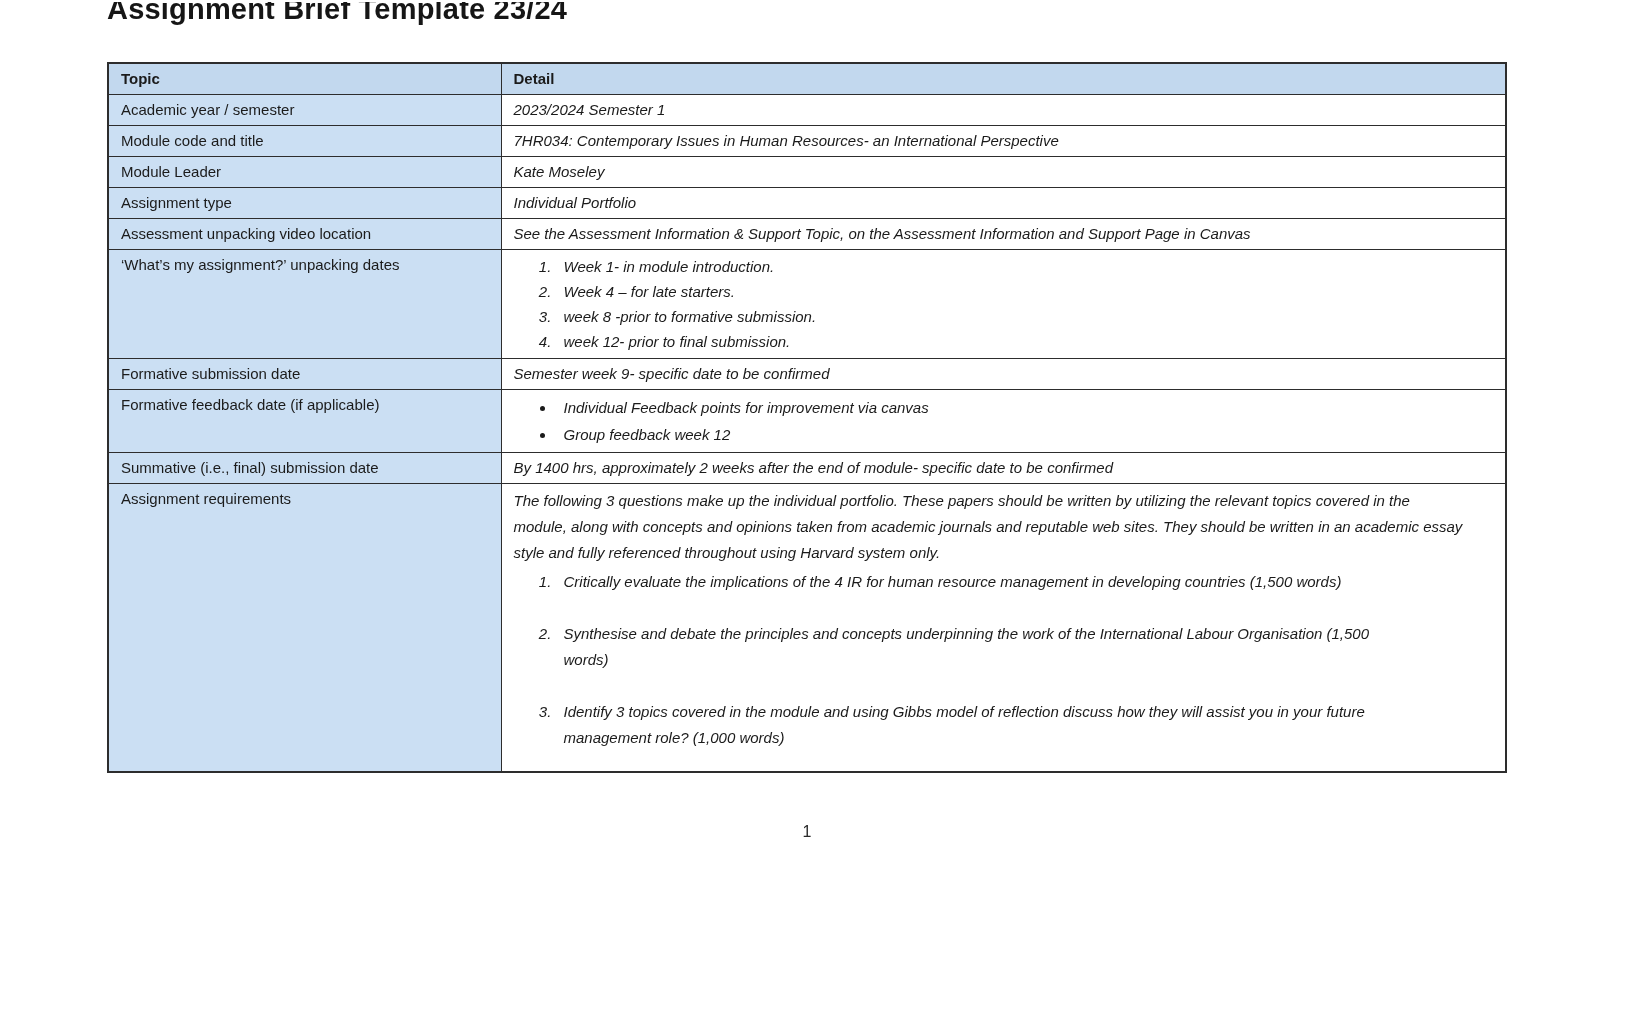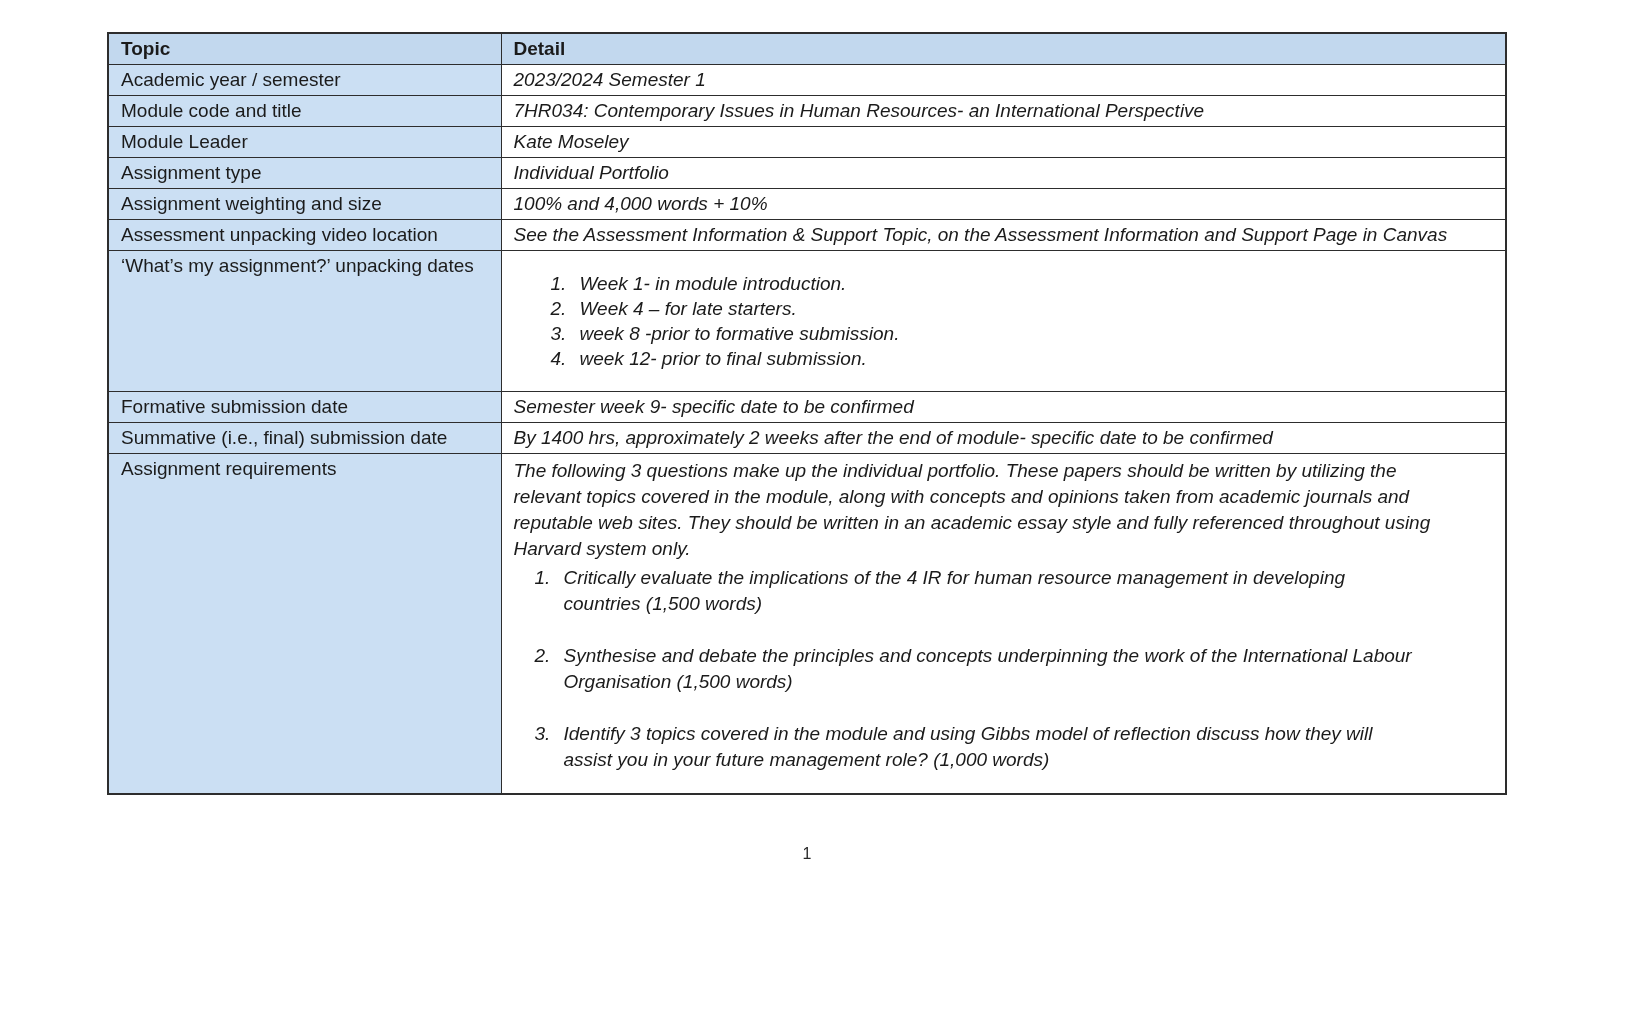"Assignment Brief Template 23/24" div.title-clip { html: none -> <div> <span>Assignment Brief Template 23/24</span> </div> }
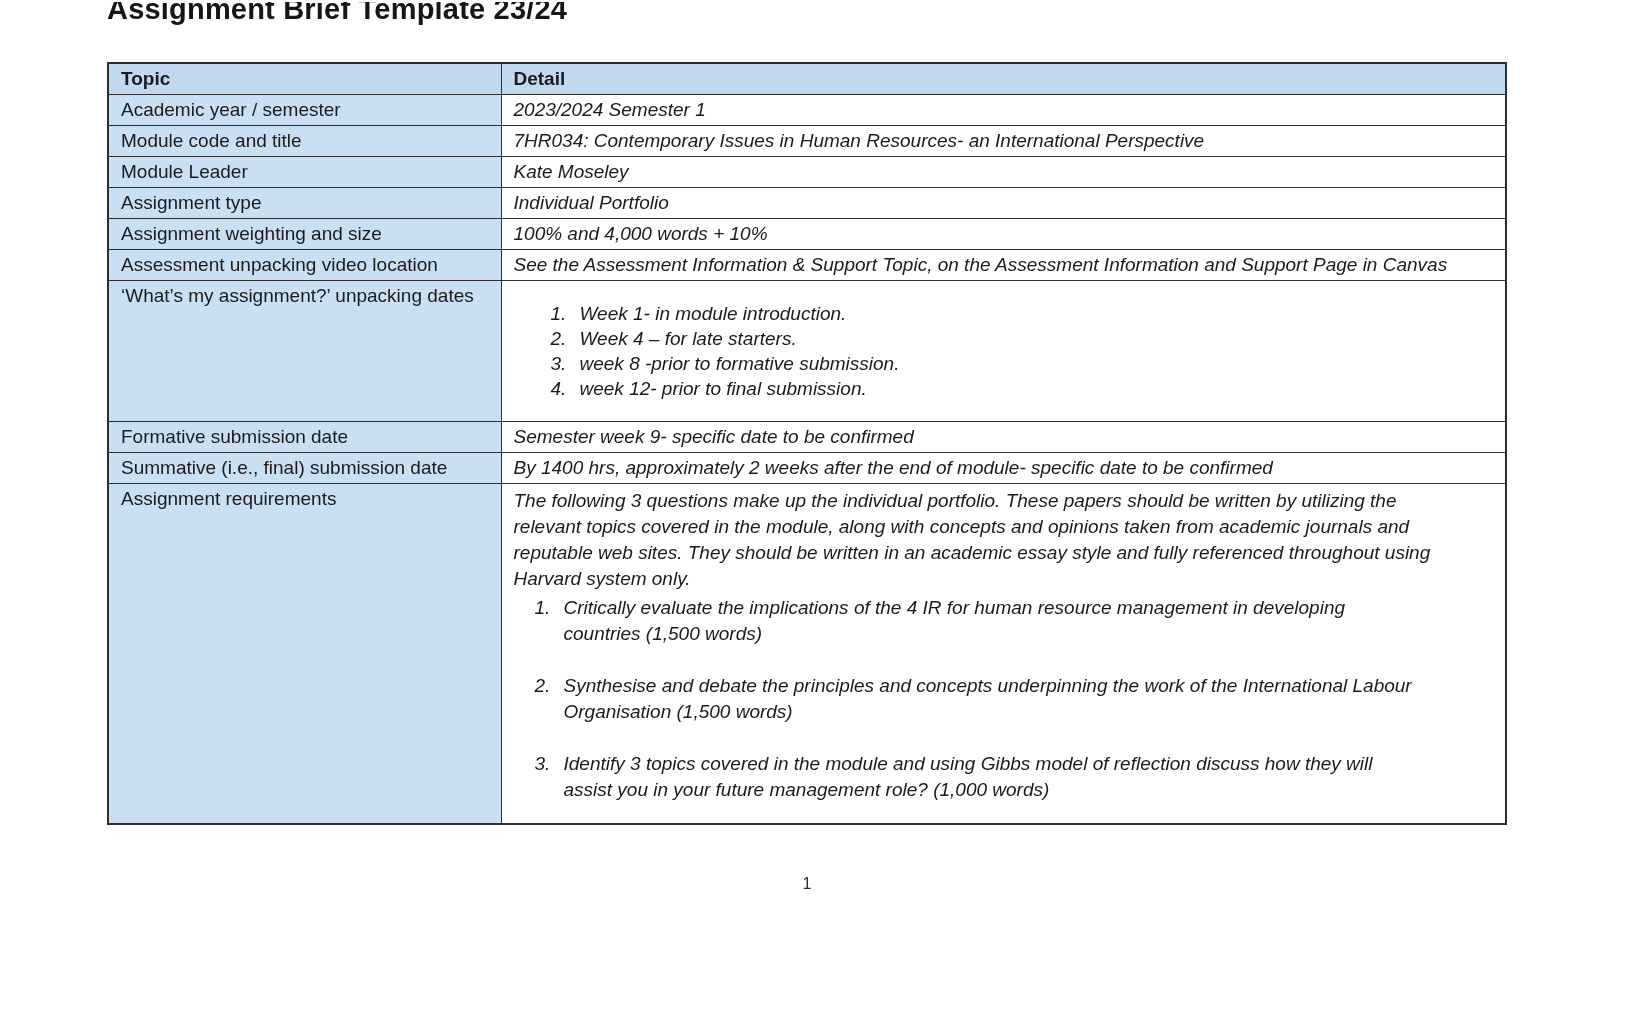"Topic" table.brief th, table.brief td { font-size: 19px -> 15px }
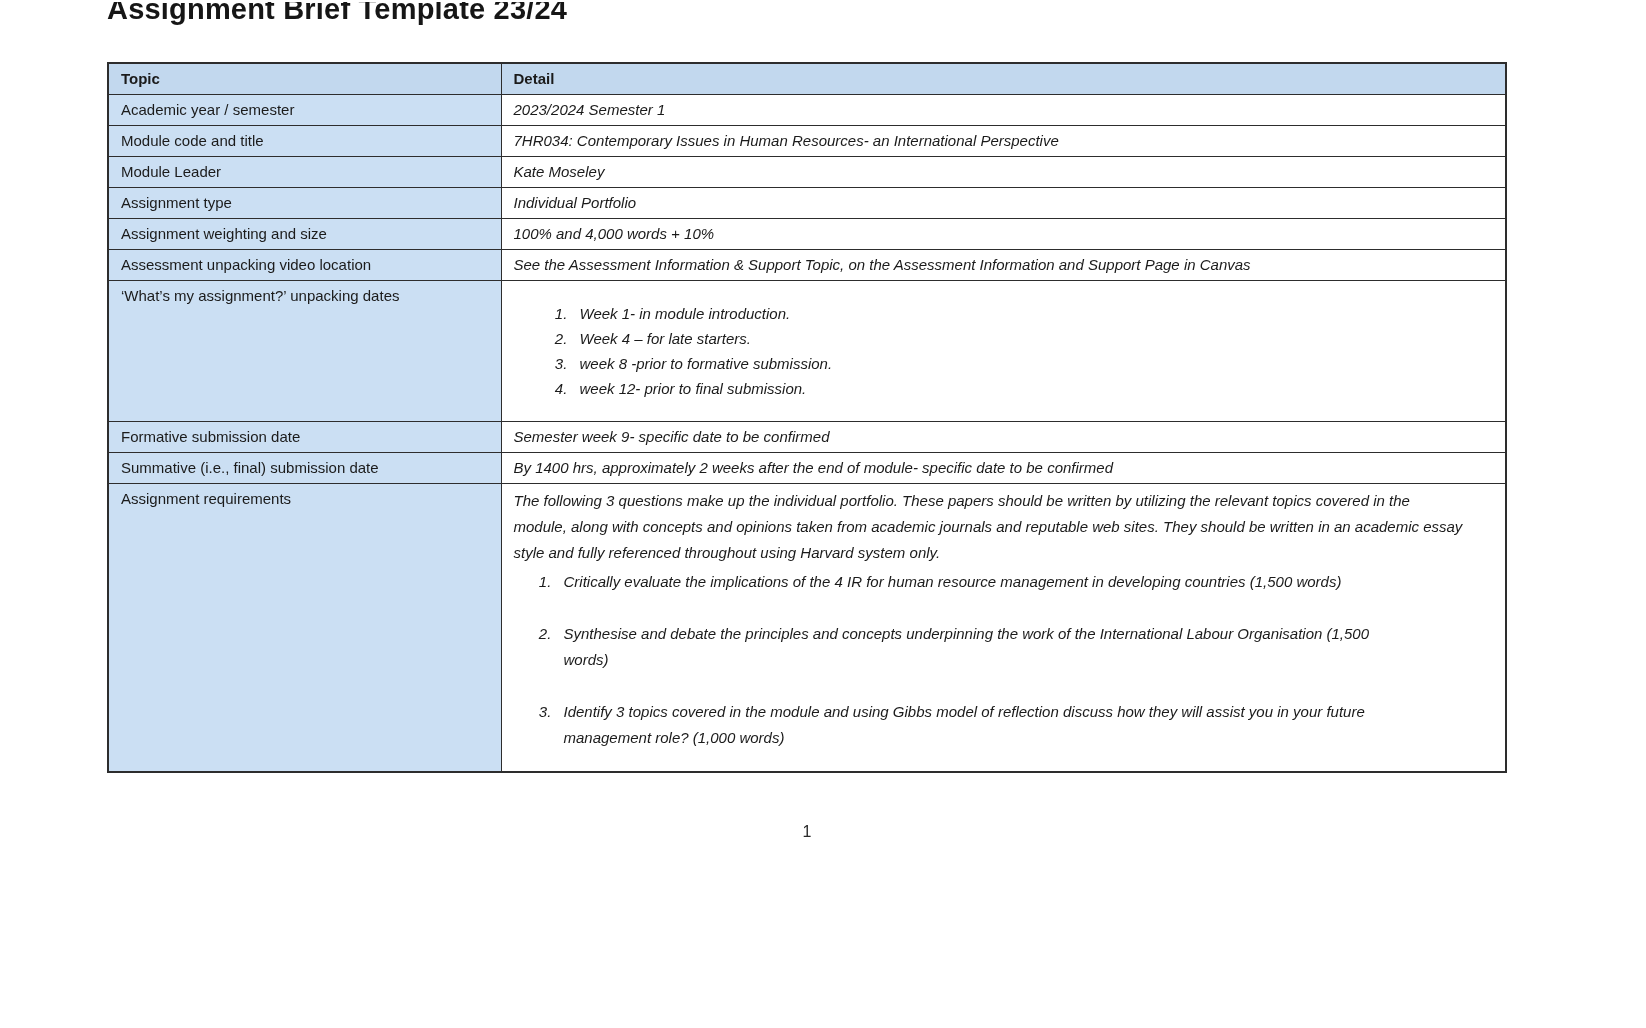"Assignment weighting and size" tr.single { html: <tr> <td>Assignment weighting and size</td> <td>100% and 4,000 words + 10%</td> </tr> -> none }
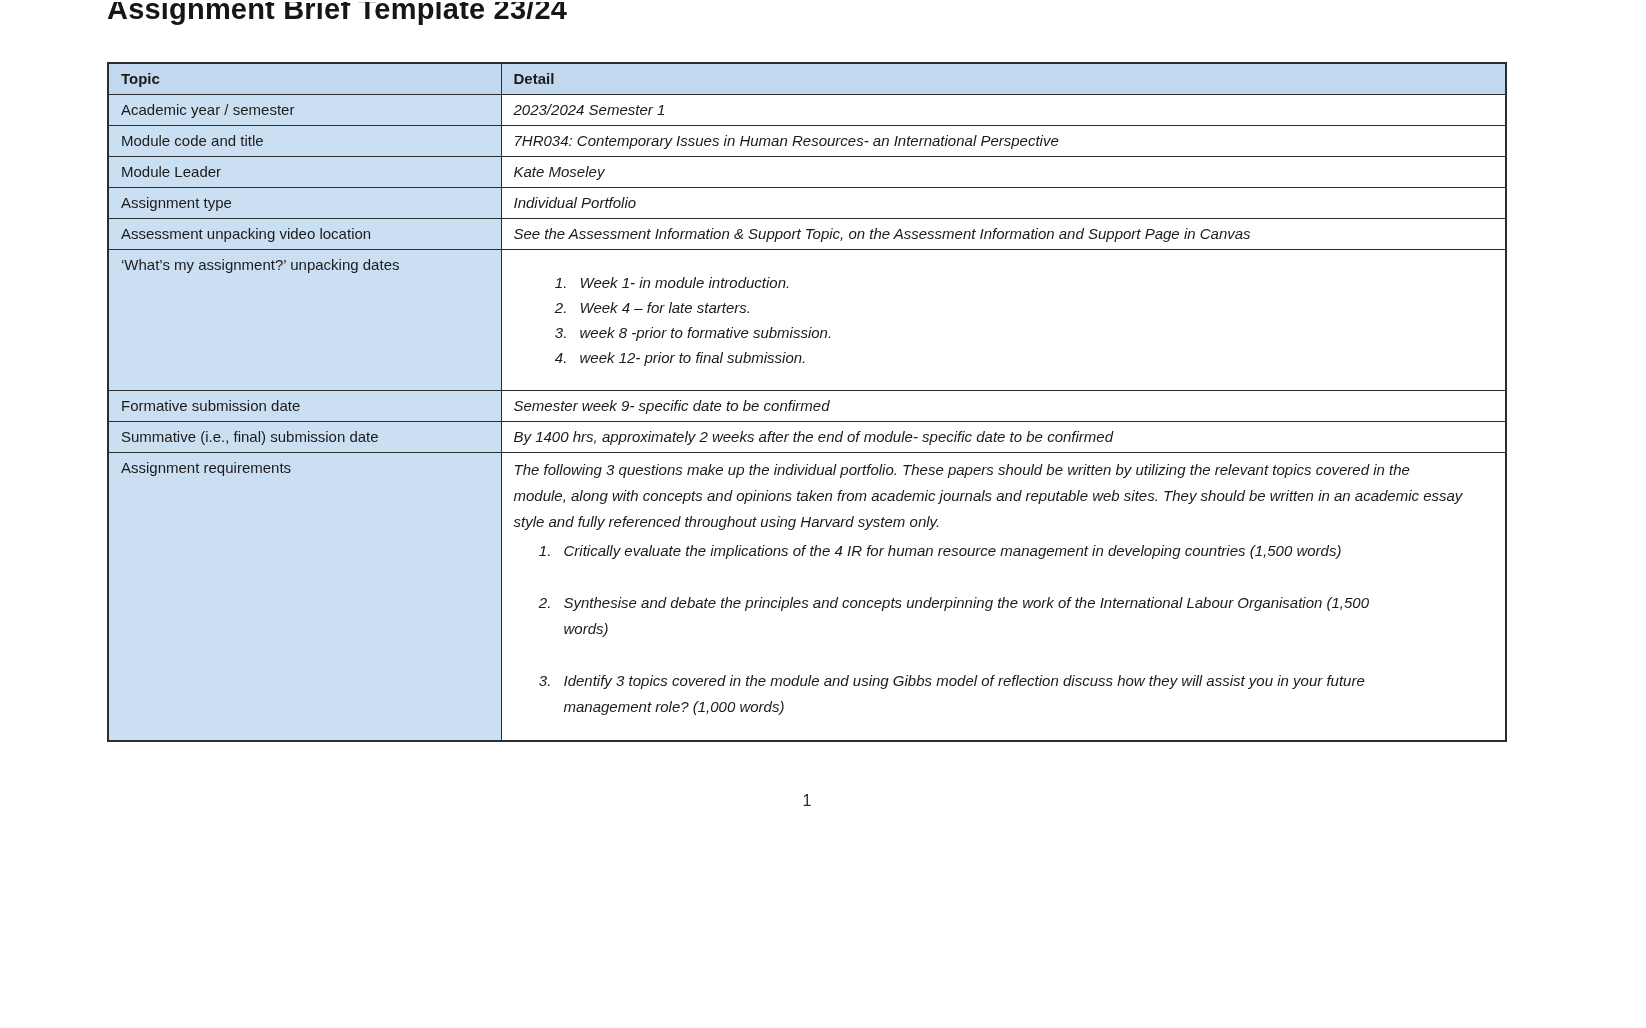"Week 1- in module introduction." ol.num-list, ul.dot-list { margin: 16px -> 0 }
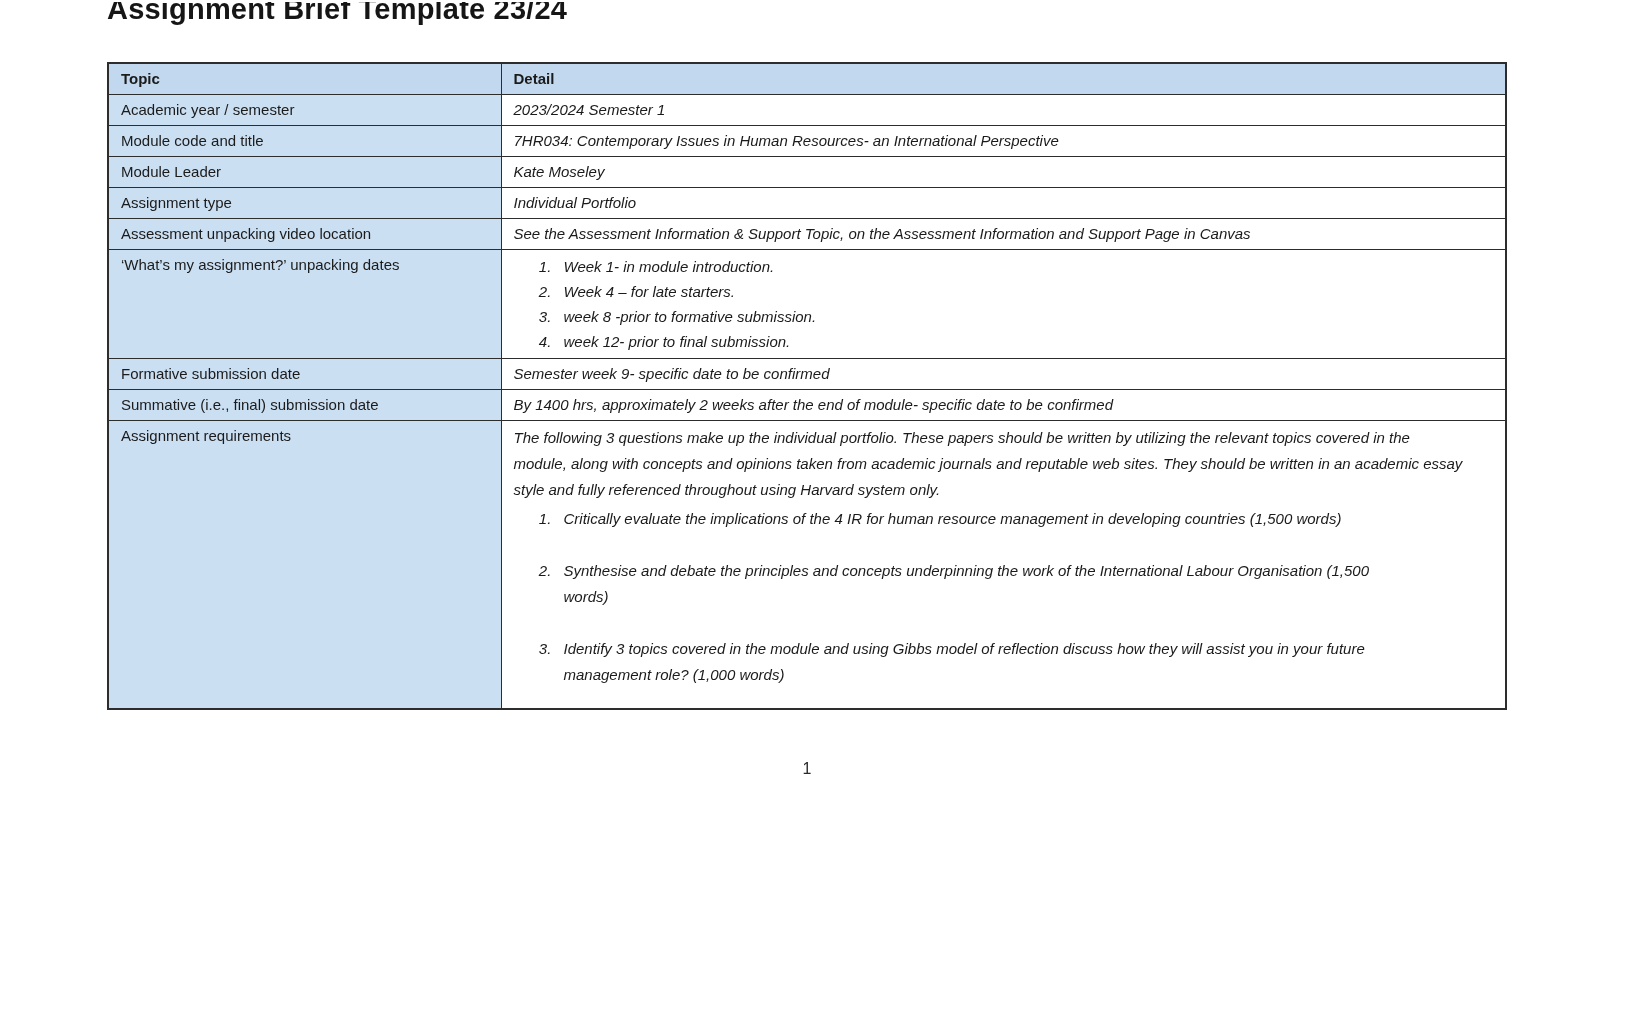"Formative feedback date (if applicable)" tr { html: none -> <tr> <td>Formative feedback date (if applicable)</td> <td> <ul> <li>Individual Feedback points for improvement via canvas</li> <li>Group feedback week 12</li> </ul> </td> </tr> }
